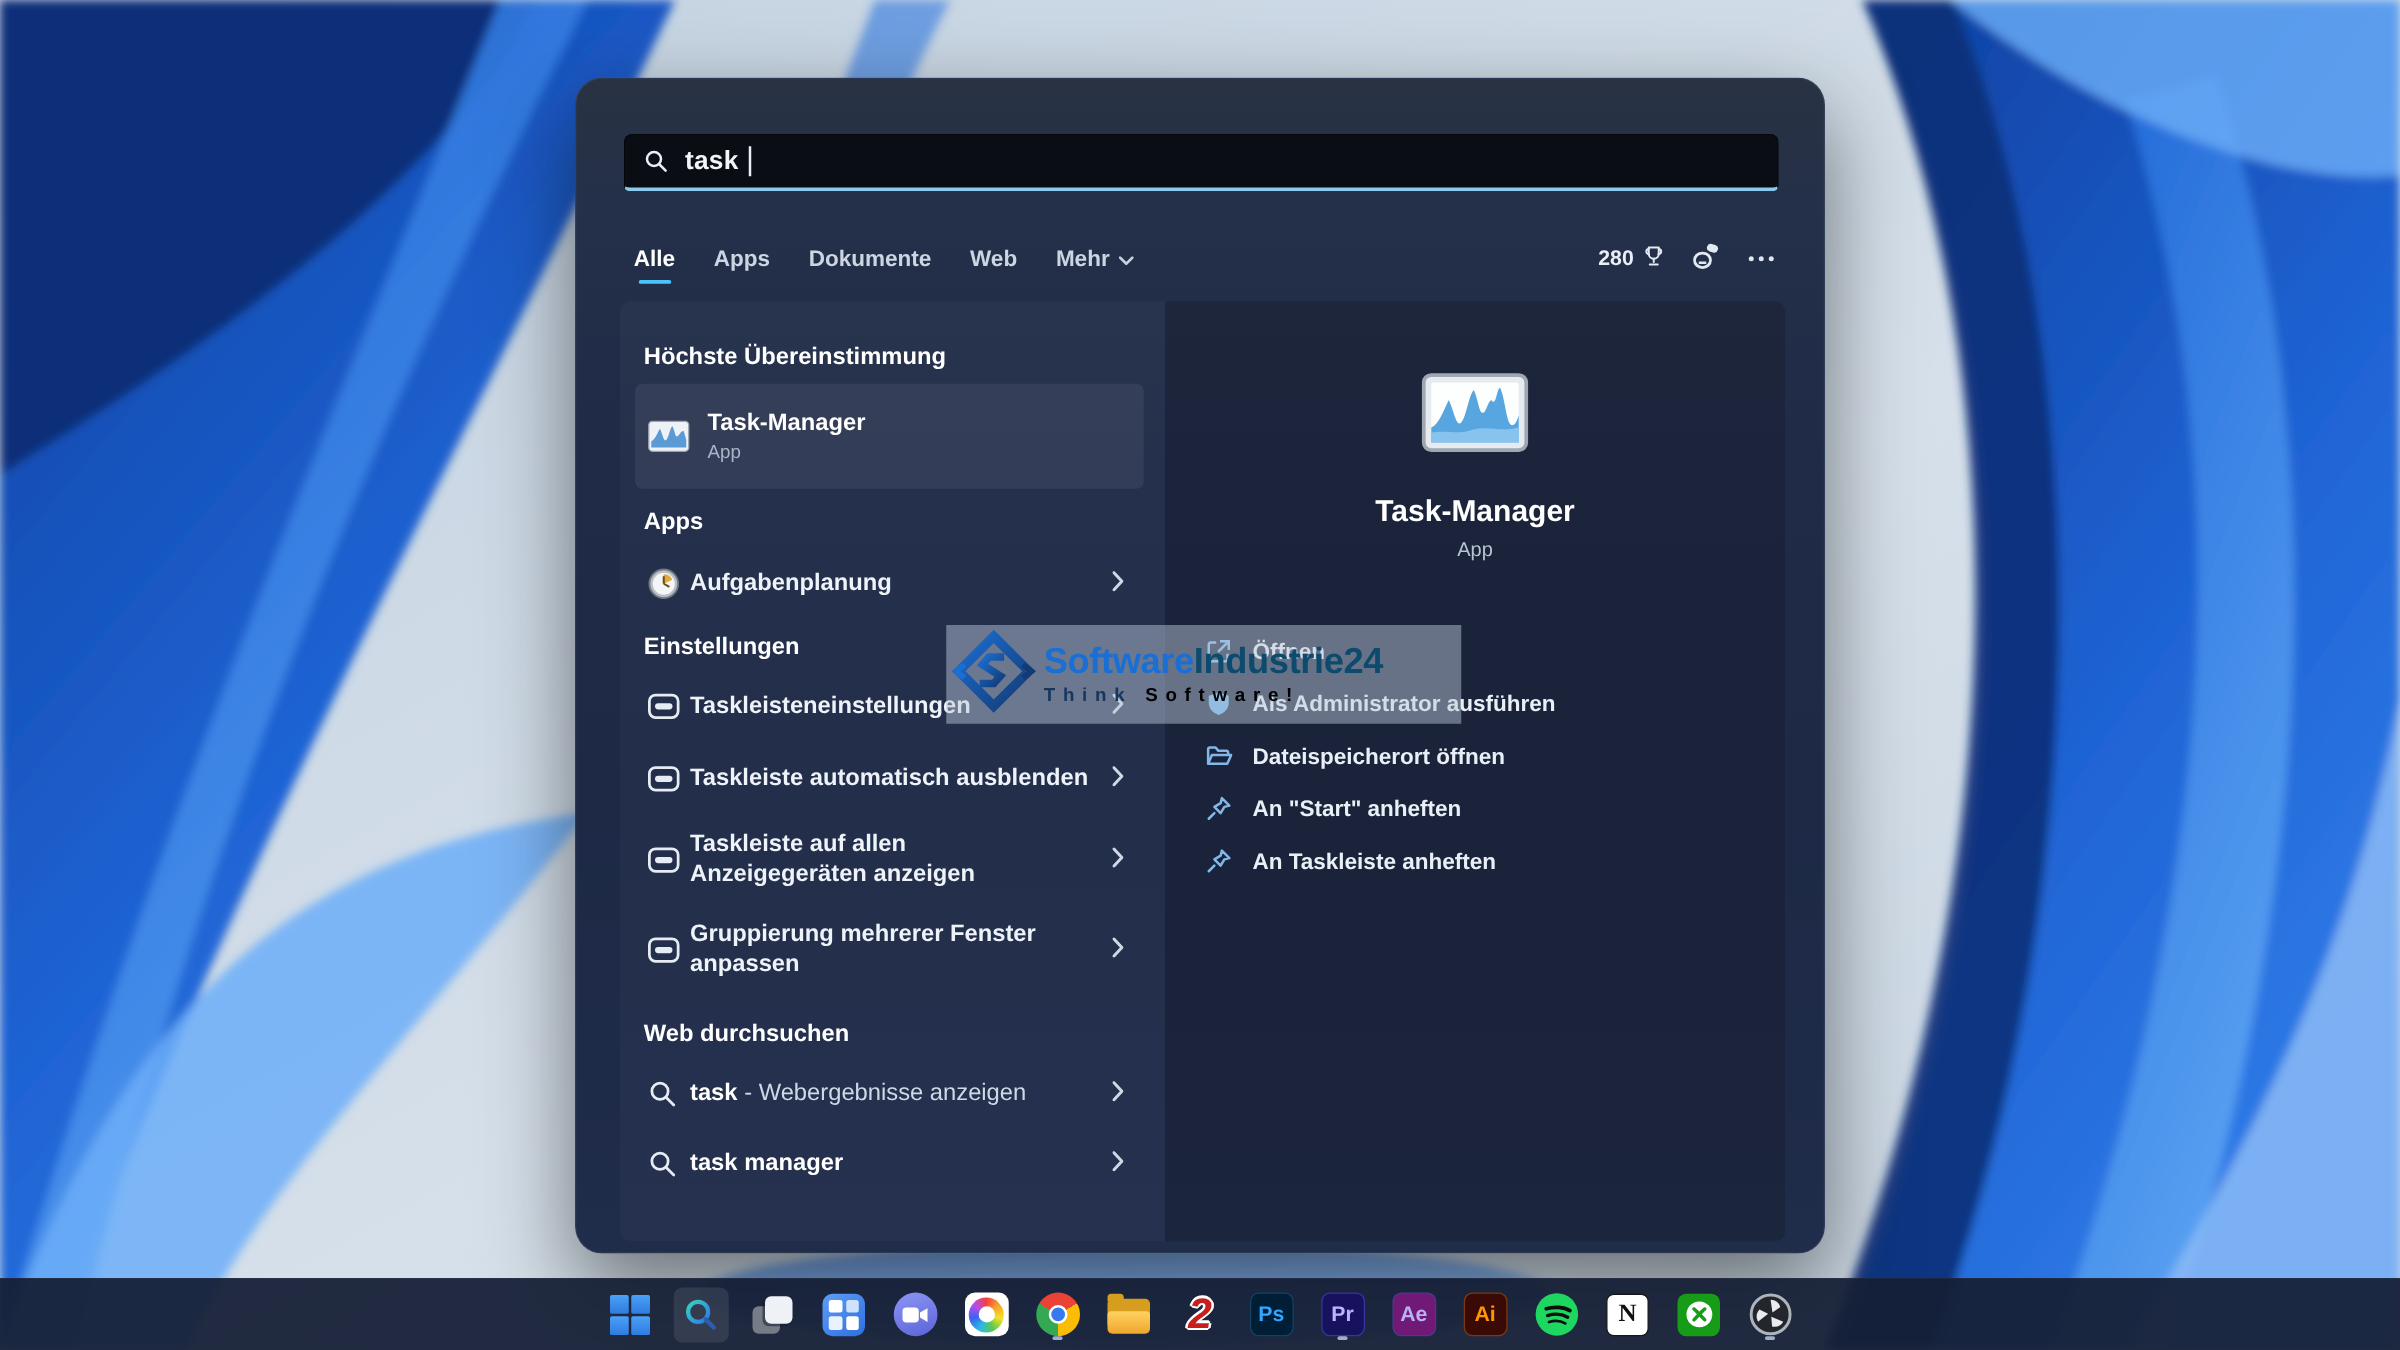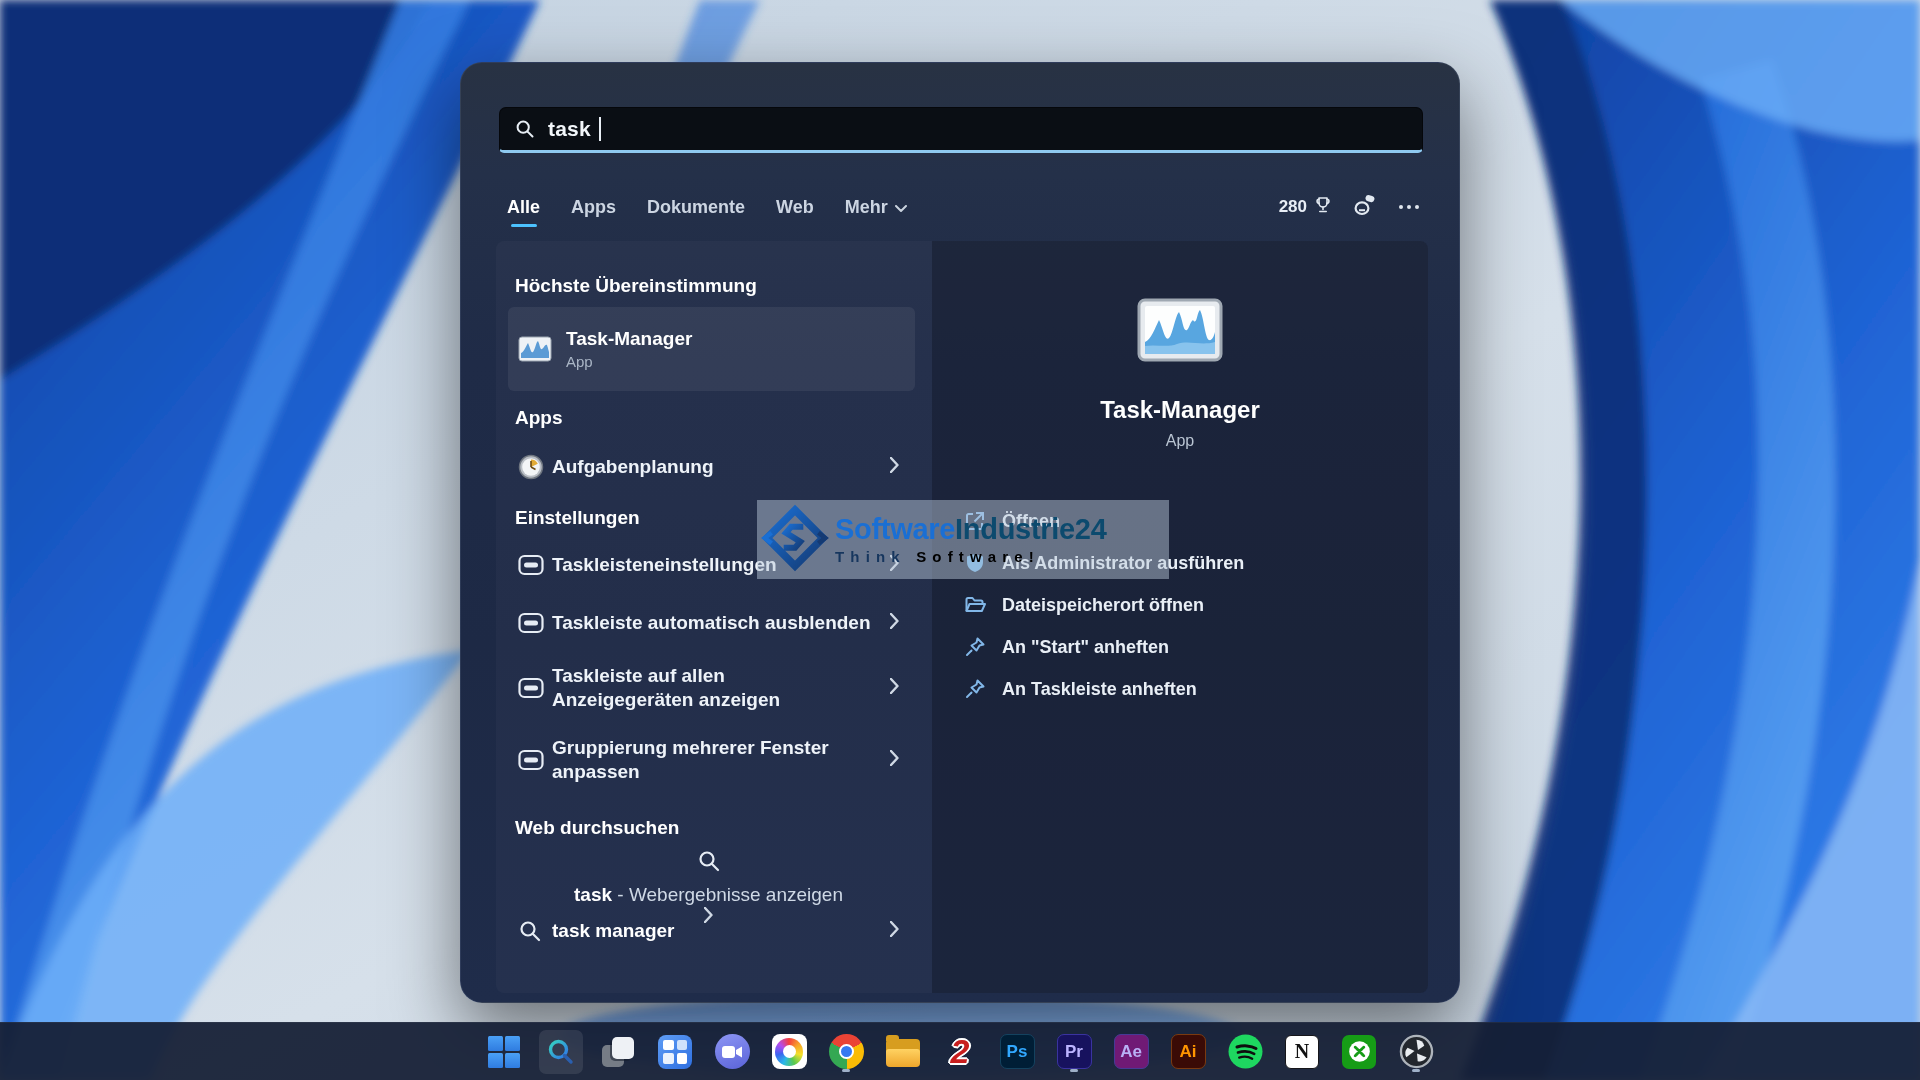"task - Webergebnisse anzeigen" .gap4 { flex-direction: column -> none }
